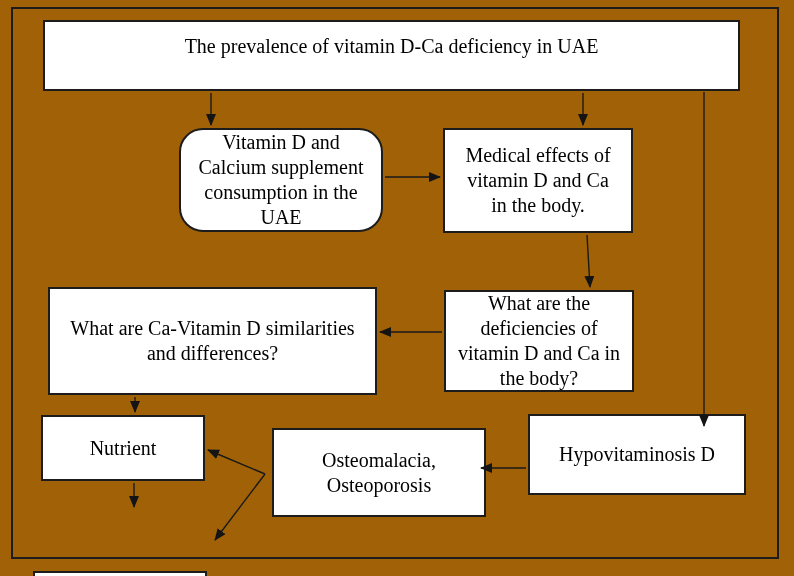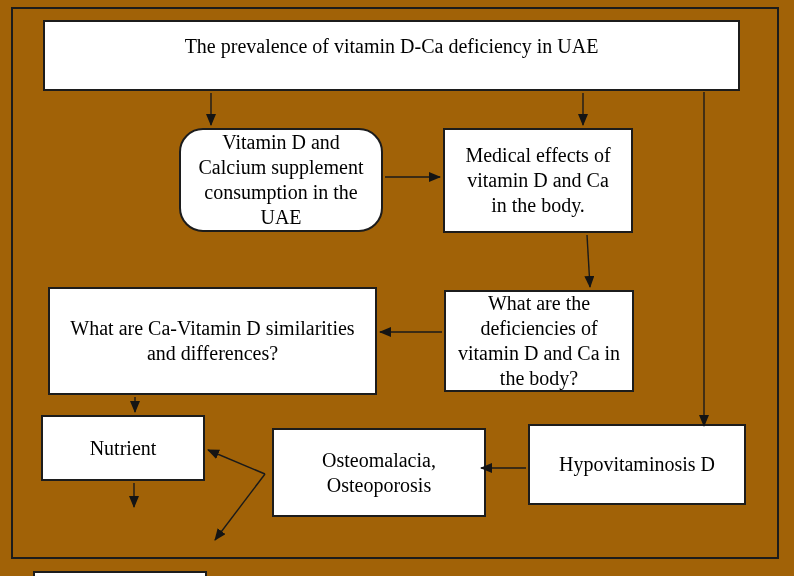"Hypovitaminosis D" .node-hypovitaminosis { top: 424px -> 414px }
